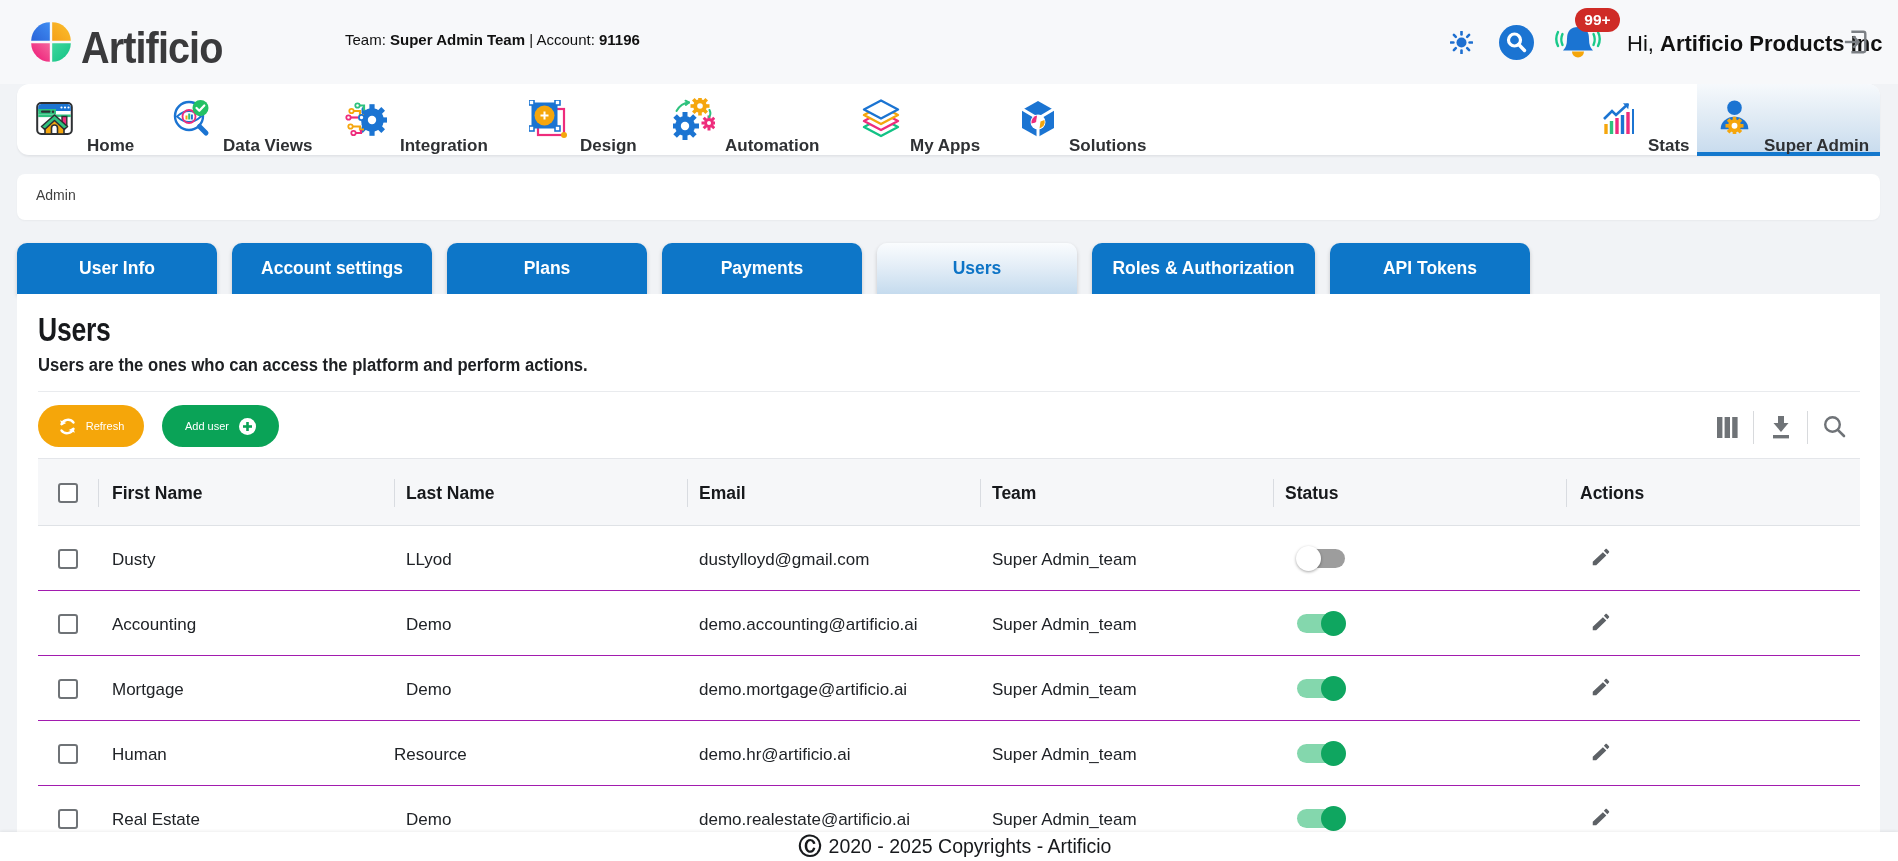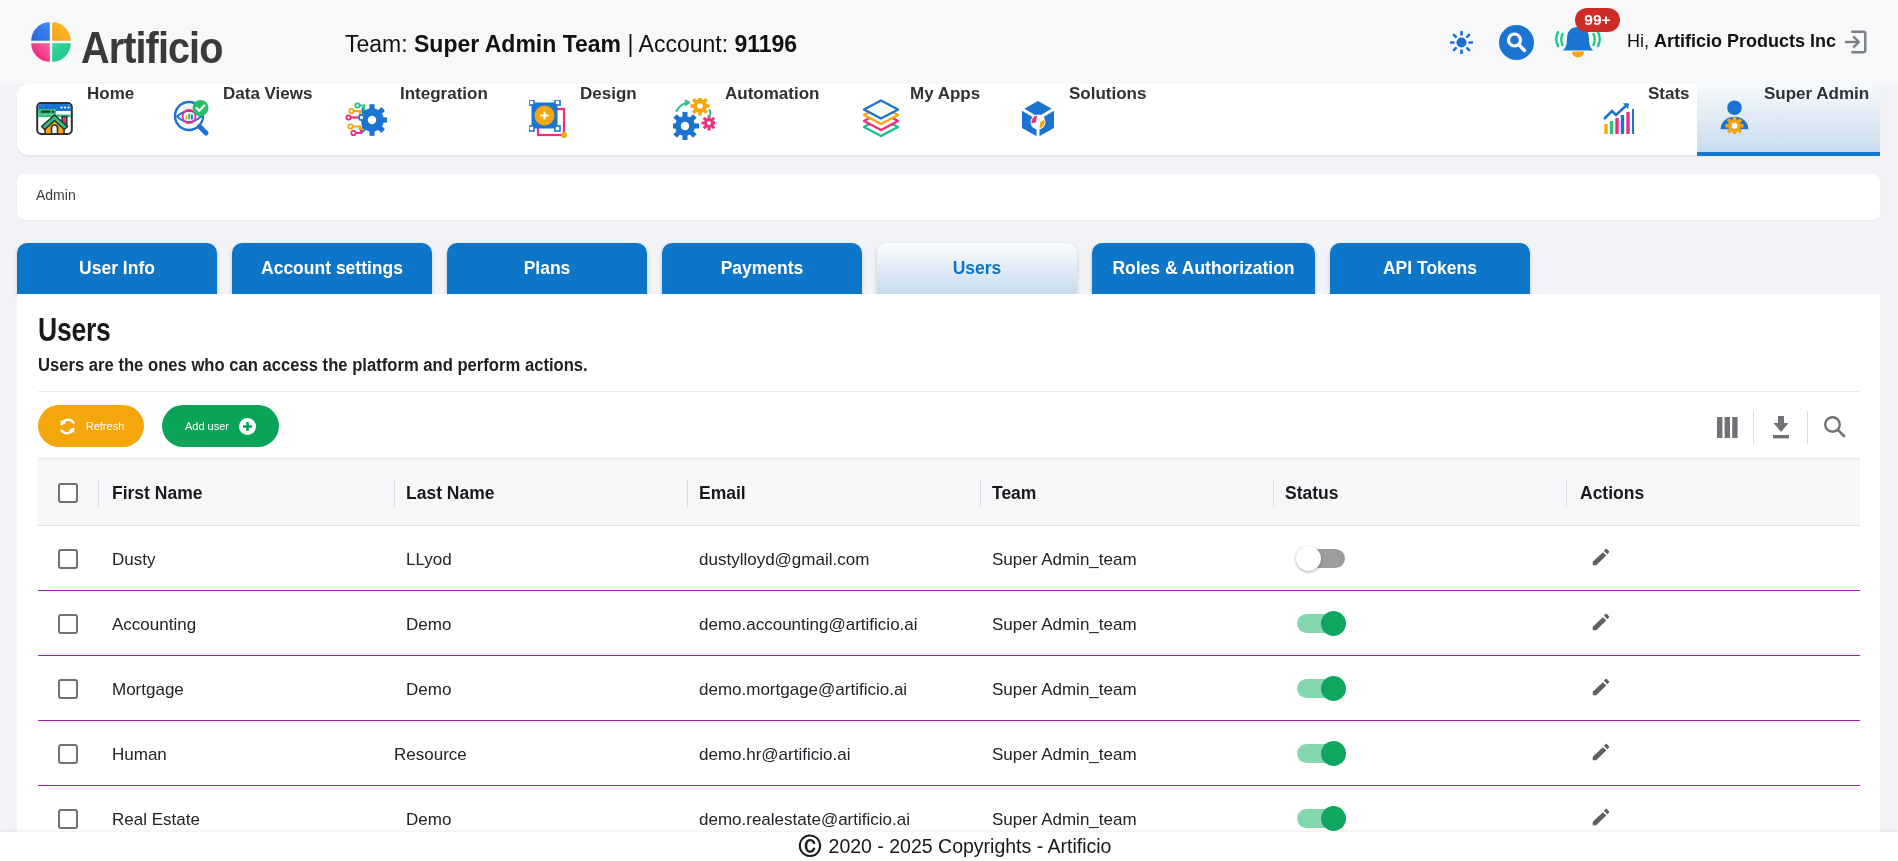"Team: Super Admin Team |" #teamline { font-size: 23px -> 15px }
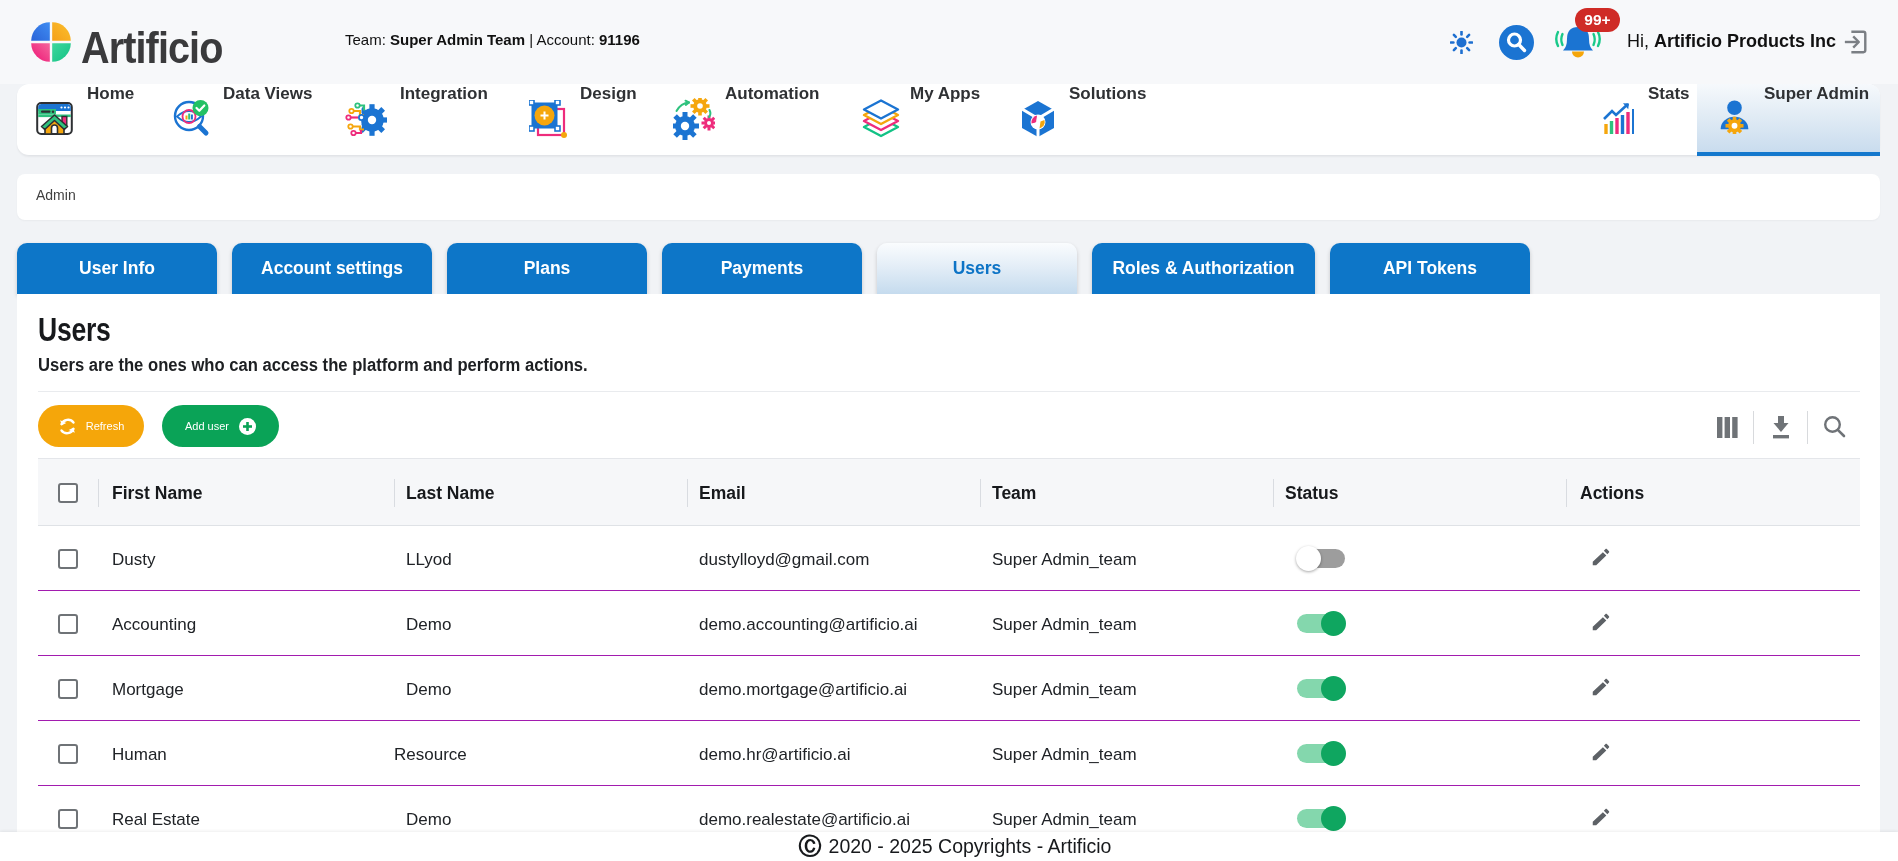"Hi, Artificio Products Inc" #hitext { font-size: 18px -> 22px }
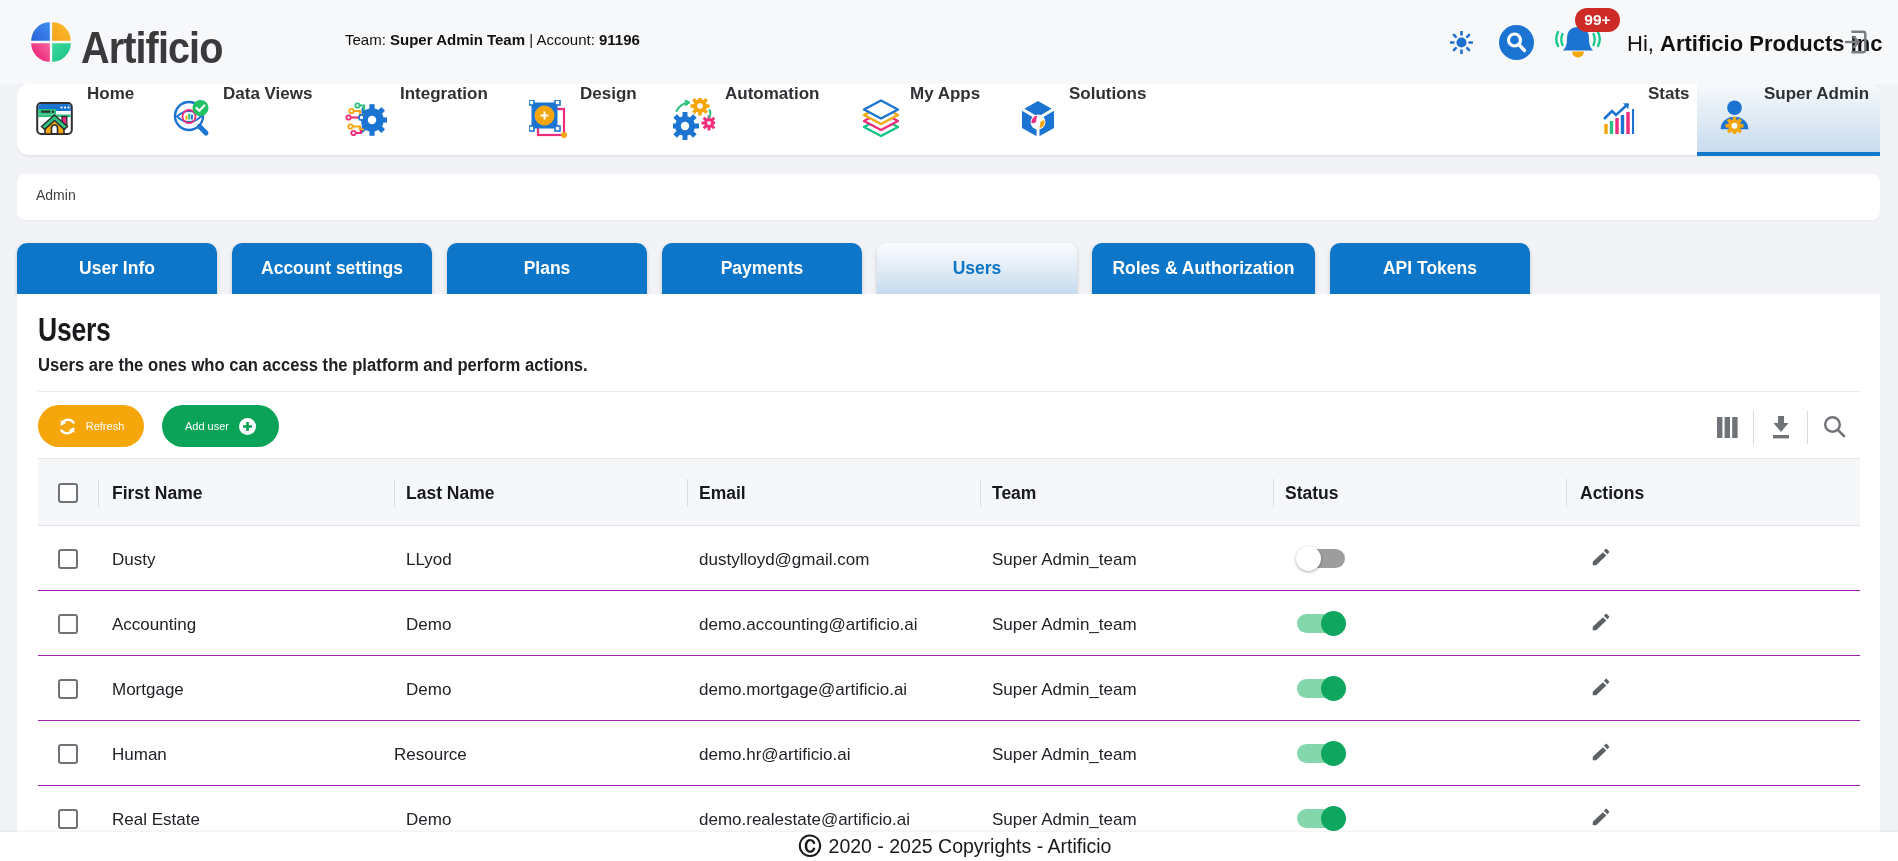"Home" .navitem { align-items: flex-start -> flex-end }
